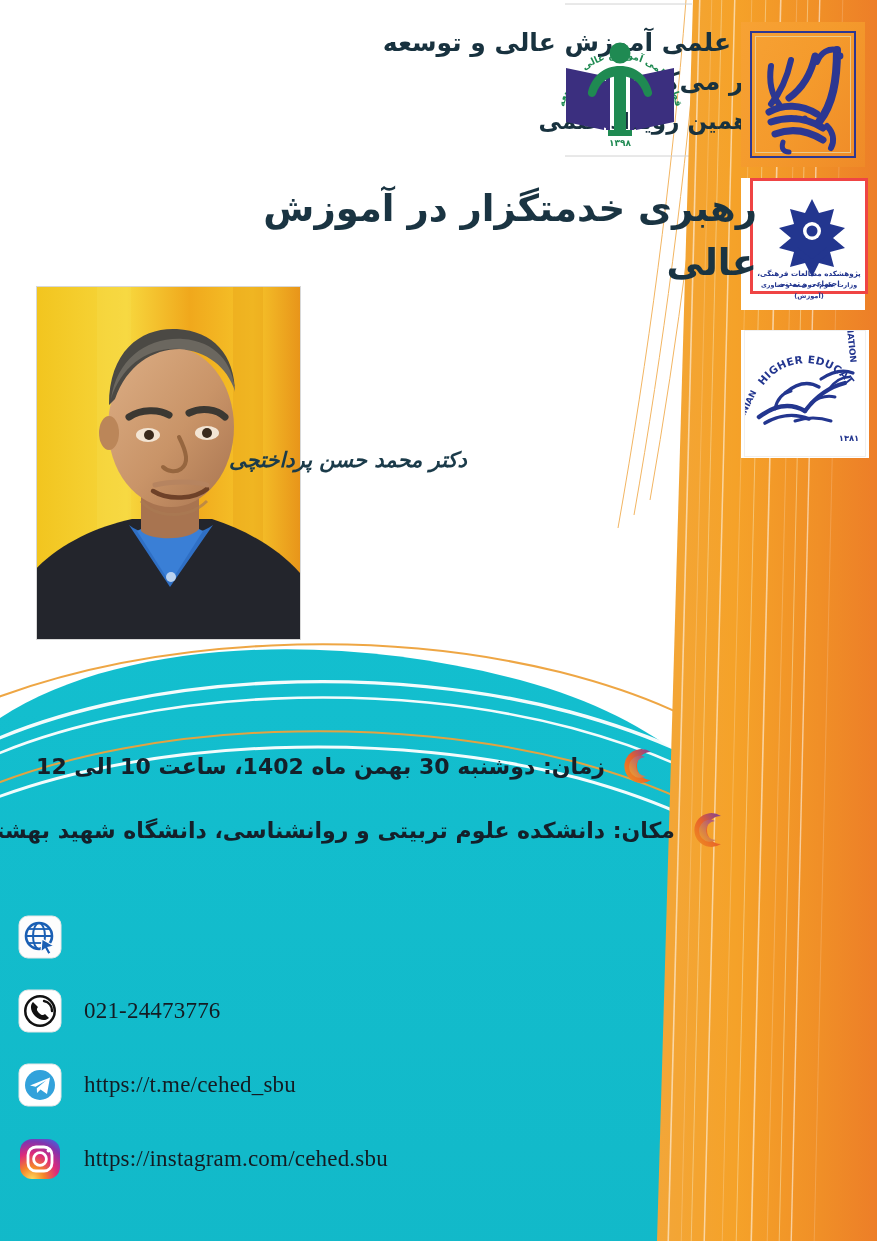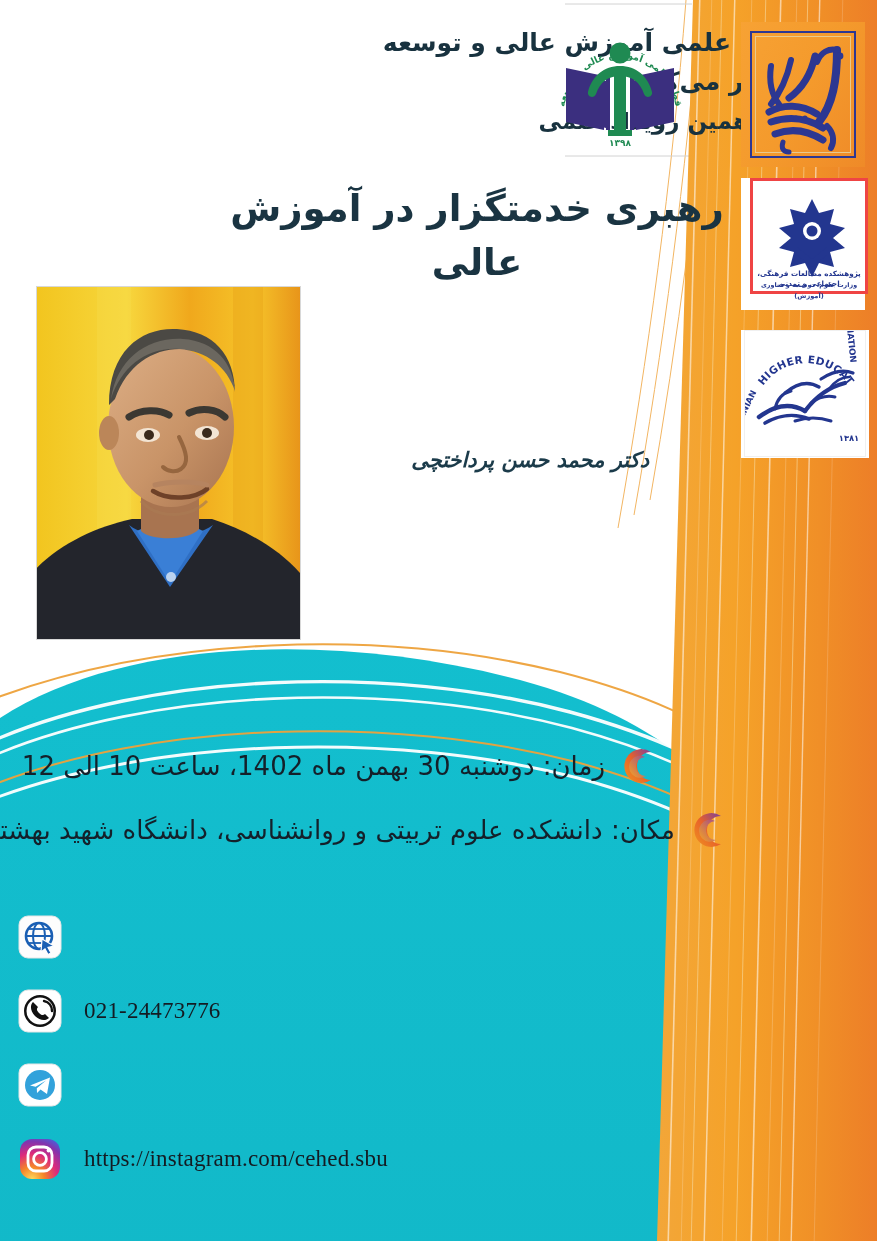"رهبری خدمتگزار در آموزش عالی" .main-title { text-align: center -> right }
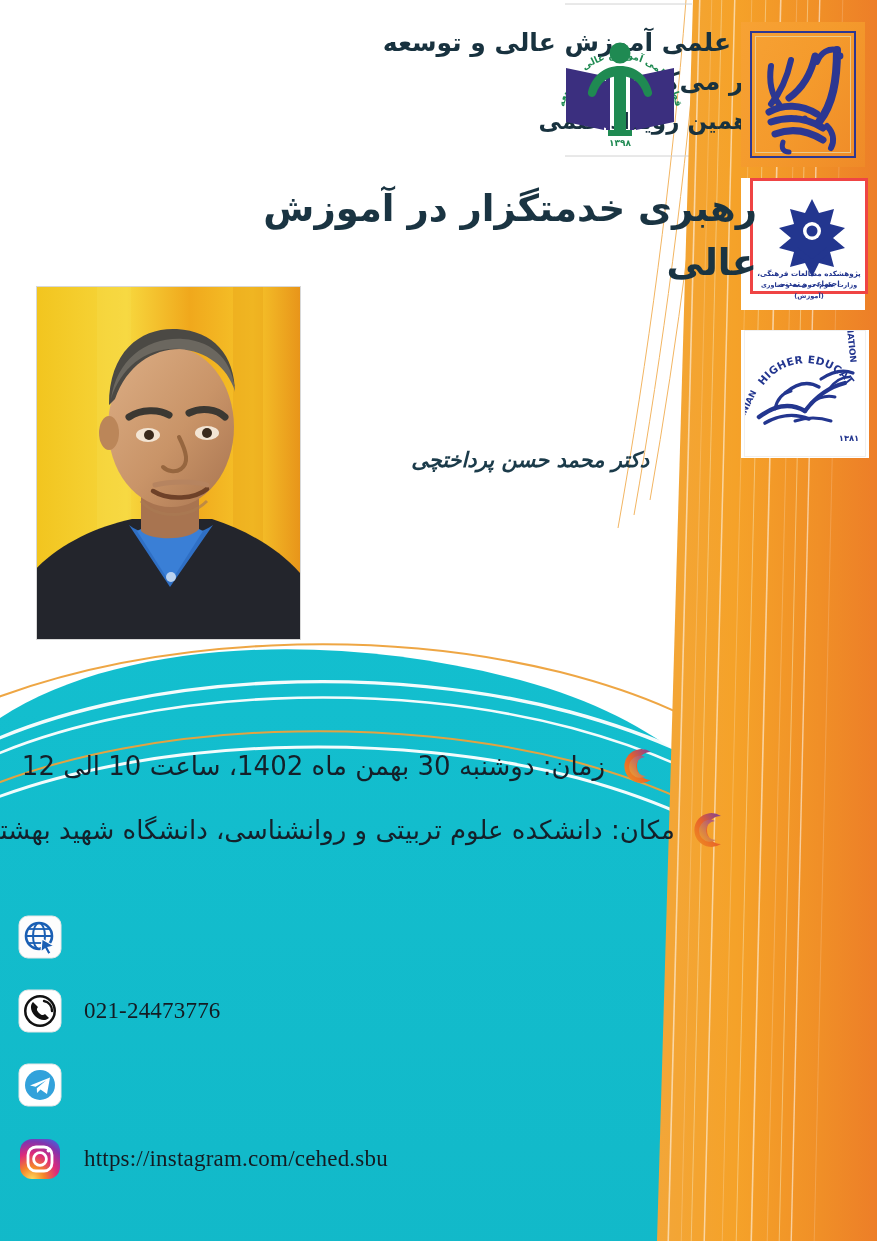"دکتر محمد حسن پرداختچی" .speaker { text-align: right -> left }
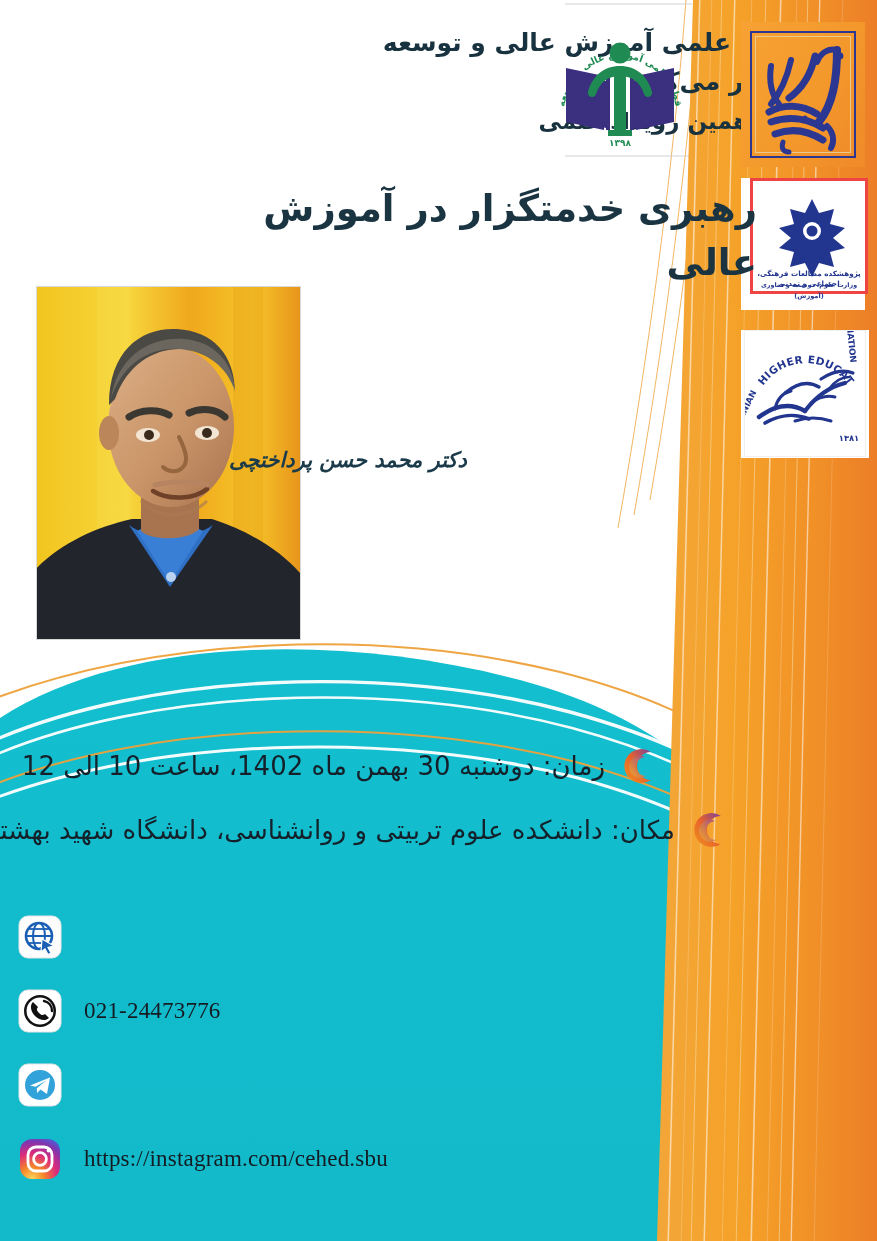"زمان: دوشنبه 30 بهمن ماه" .info-txt { font-size: 26px -> 22px; font-weight: normal -> bold }
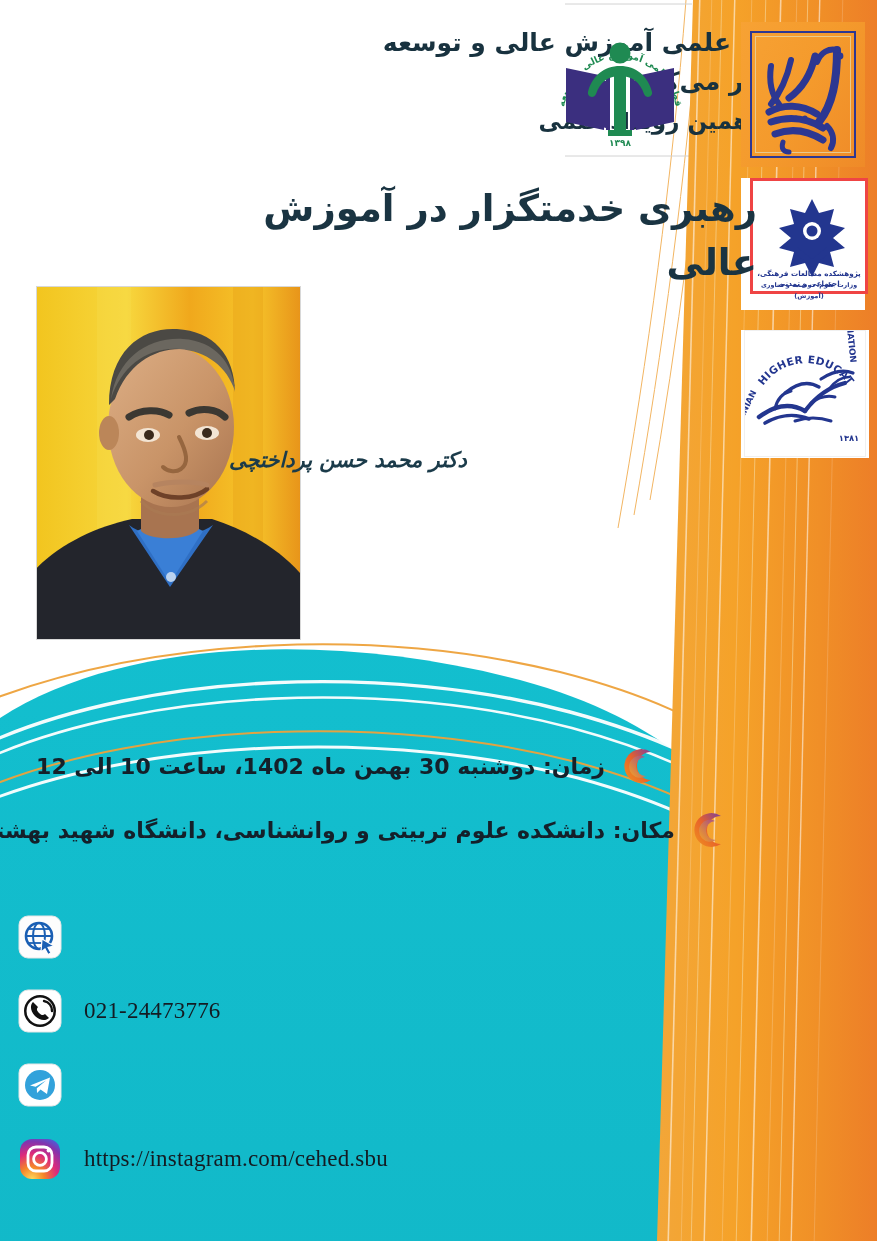"https://t.me/cehed_sbu" span.c-tx { html: none -> <span>https://t.me/cehed_sbu</span> }
